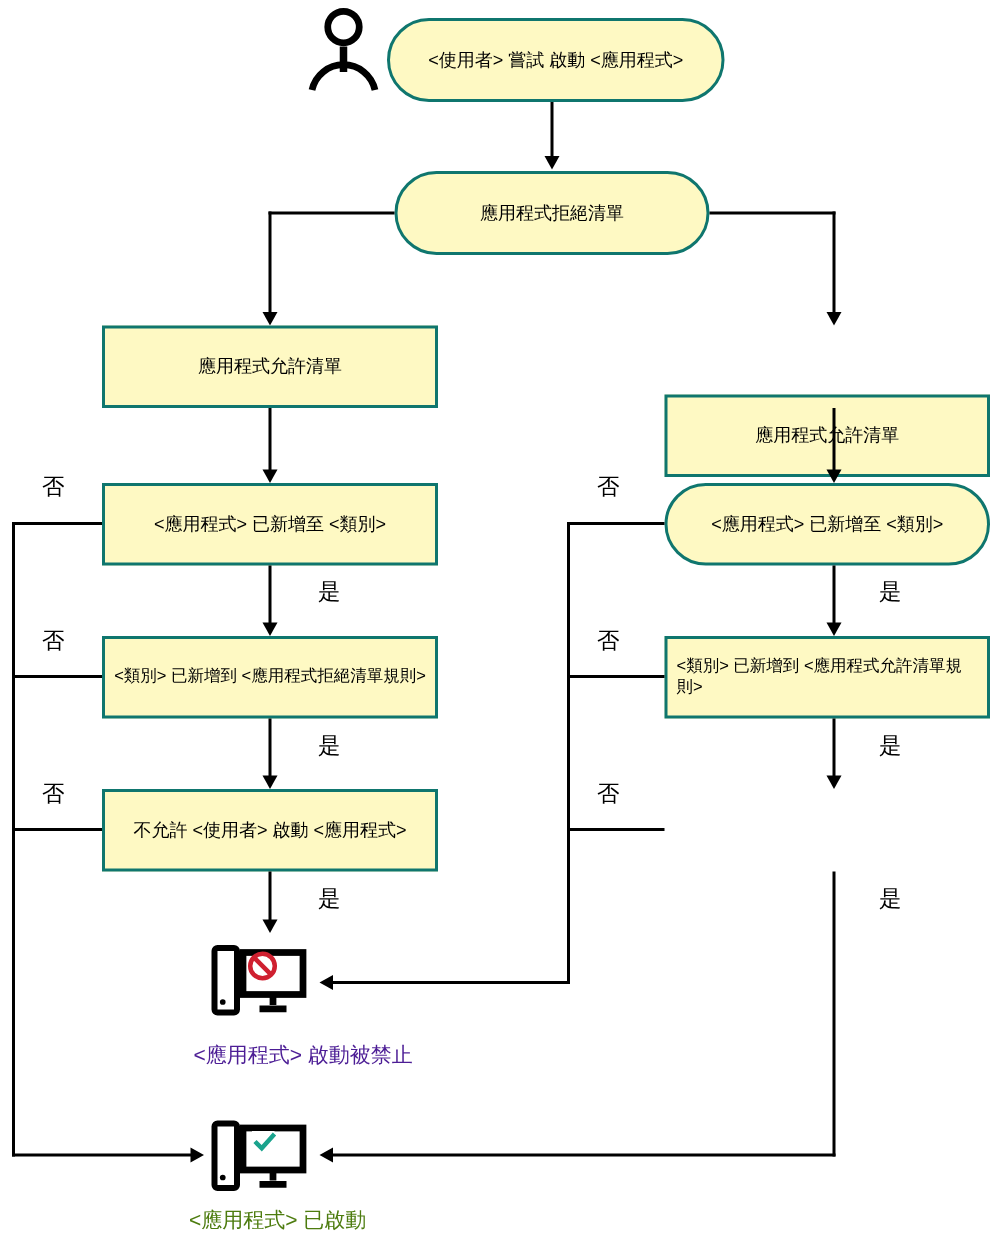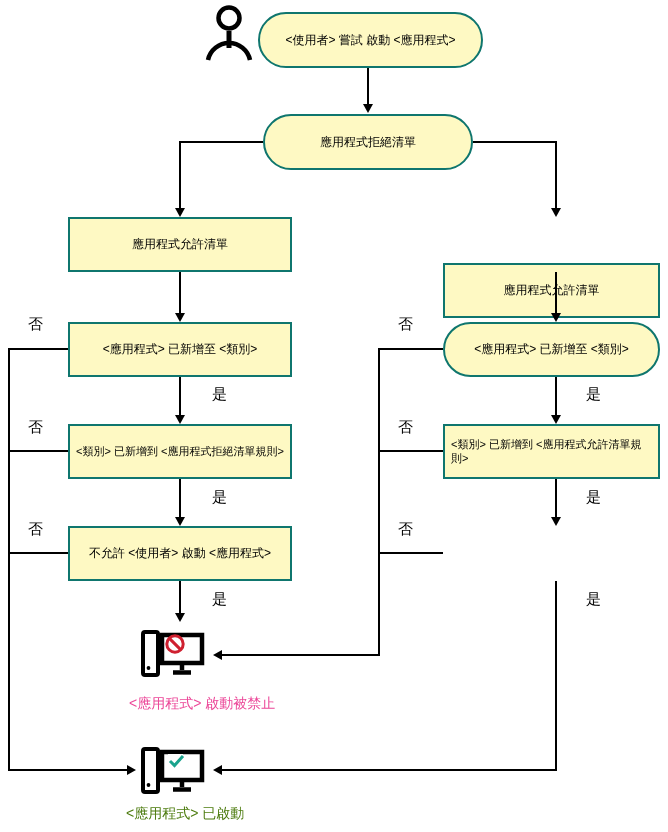"<應用程式> 啟動被禁止" div.outcome-label { color: #ec4899 -> #4c1d95 }
